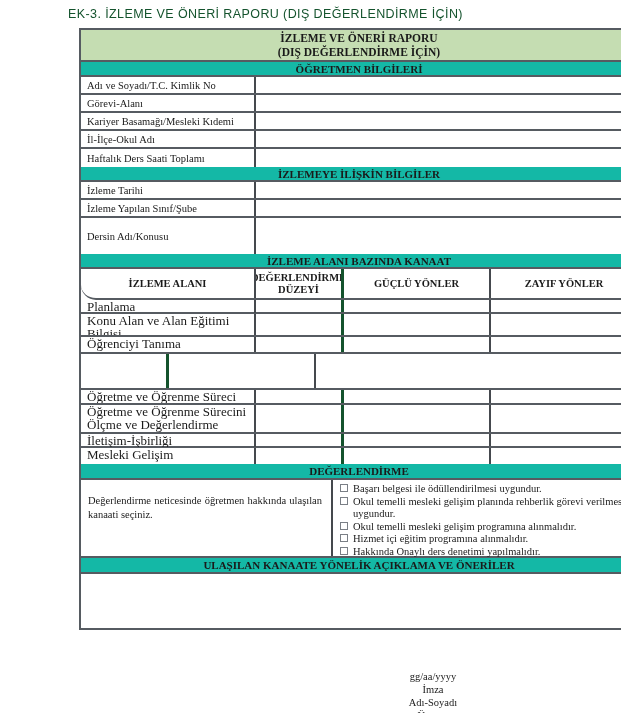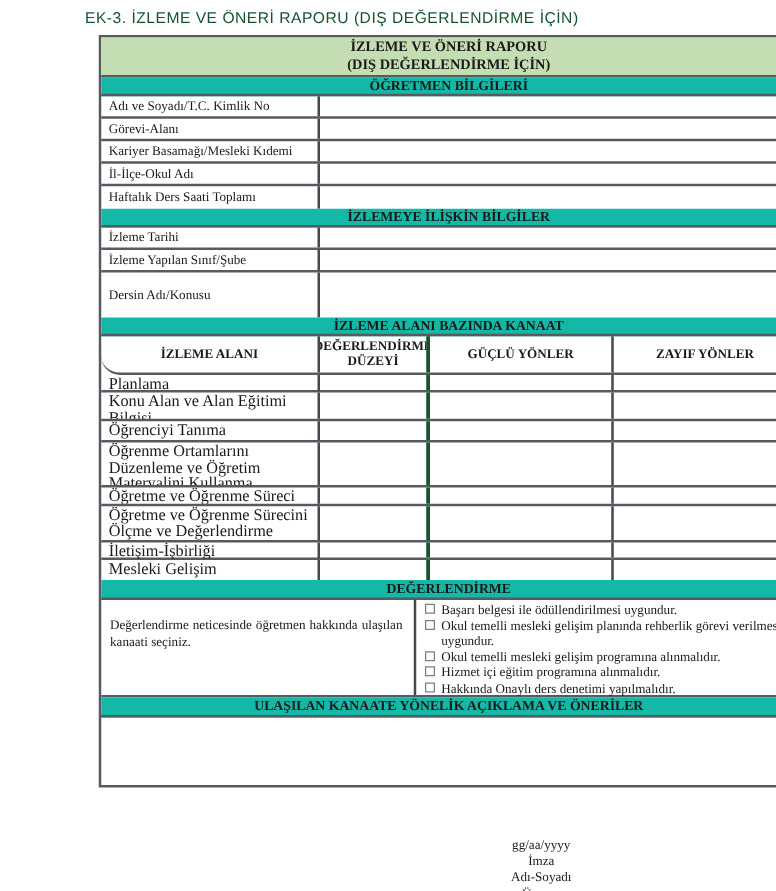"Öğrenme Ortamlarını Düzenleme ve Öğretim" div.kcell { html: <div>Öğrenme Ortamlarını Düzenleme ve Öğretim Materyalini Kullanma</div> -> none }
